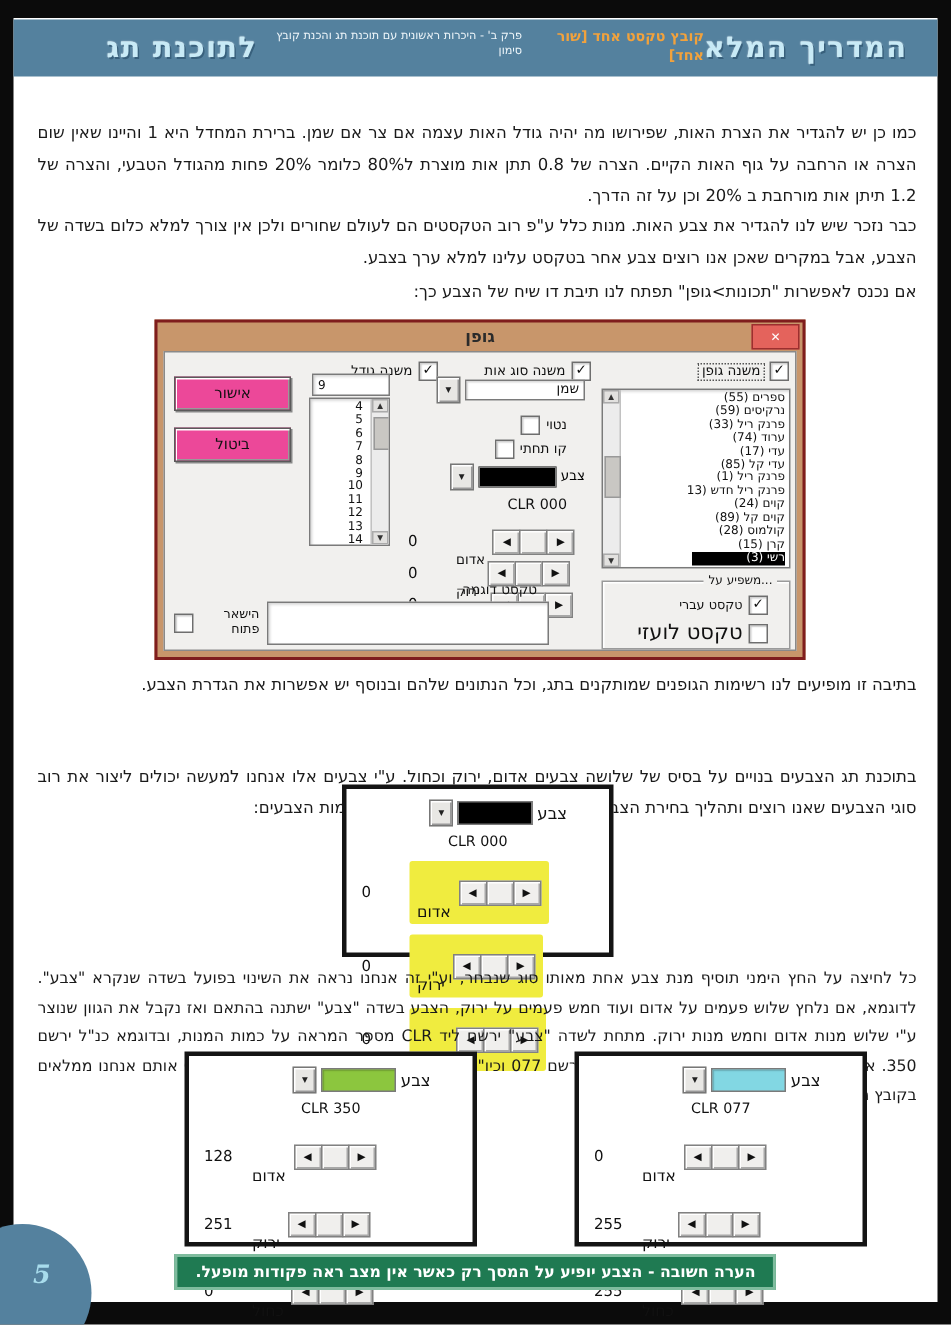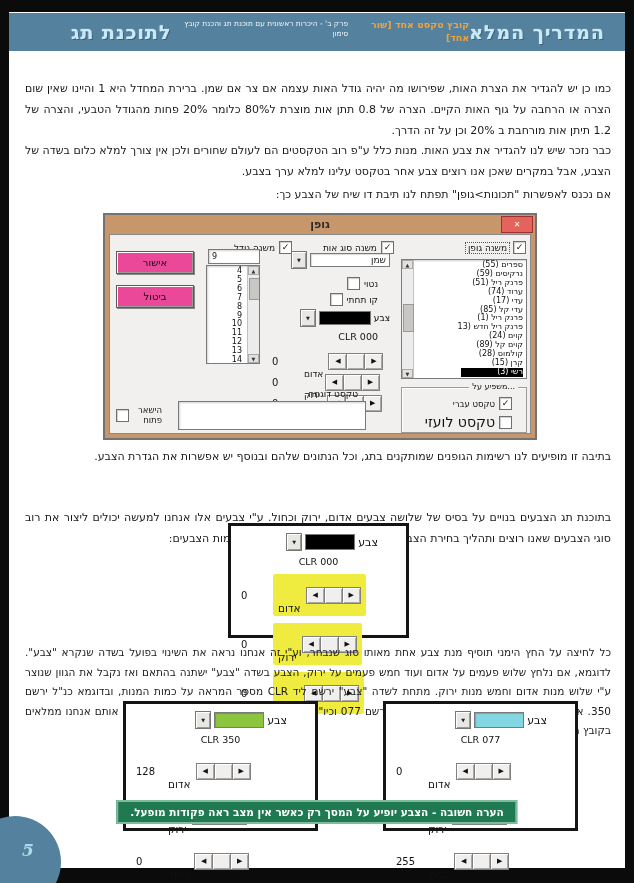"גופן" .dlg { border: 2px solid #737373 -> 2px solid #7f1d1d }
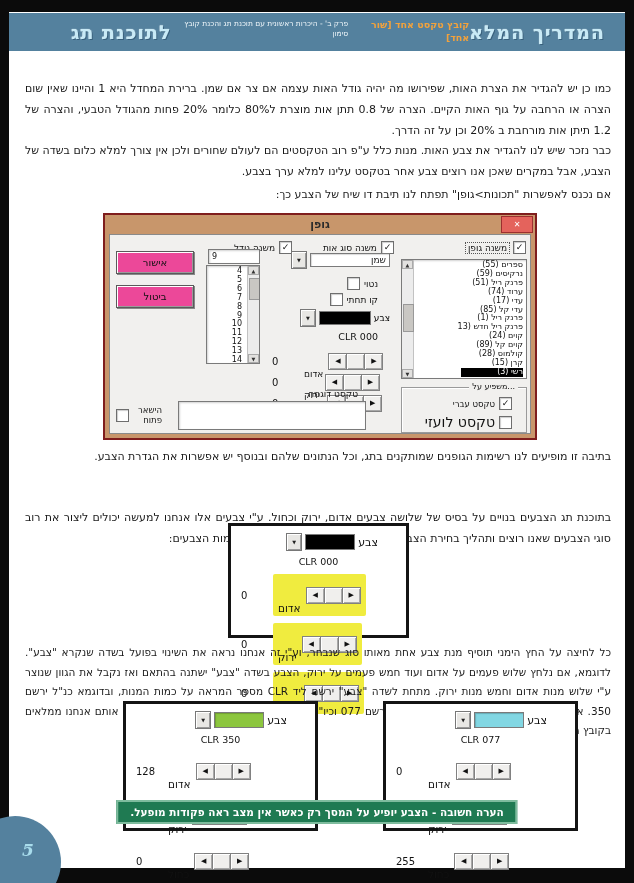"פרנק ריל (51)" div.li { text: 51 -> 33 }
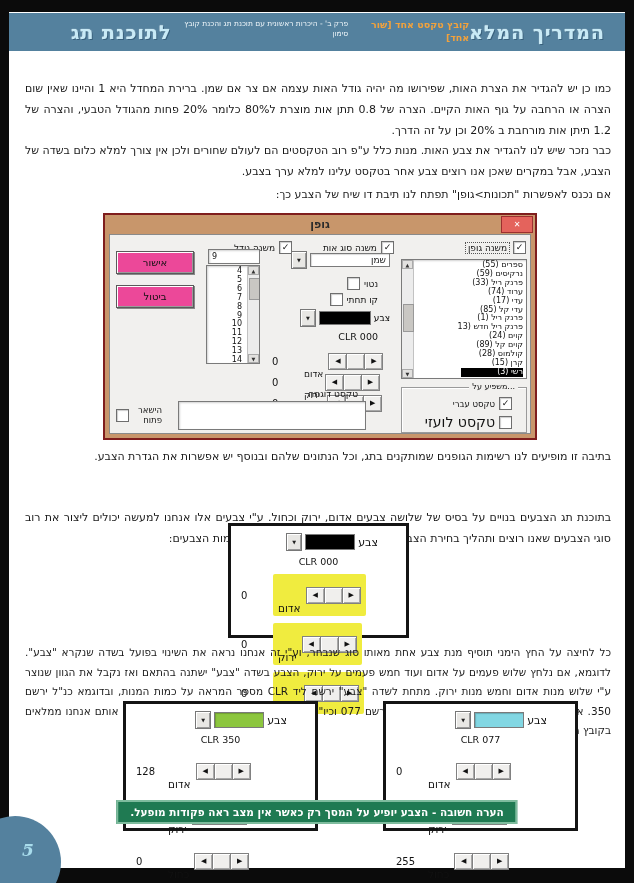"הישאר" div.cbrow { gap: 9px -> 20px }
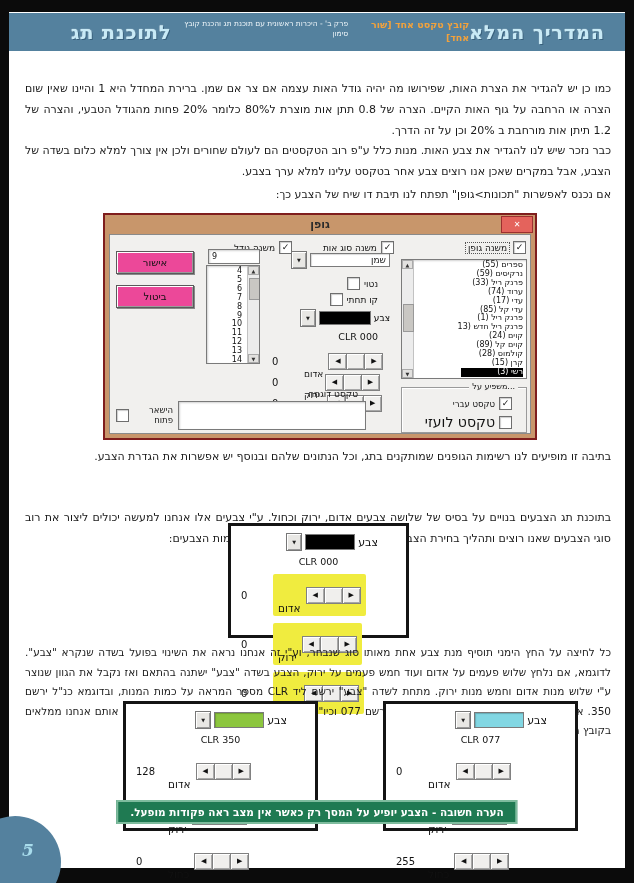"הערה חשובה - הצבע יופיע" .note { top: 788px -> 824px }
